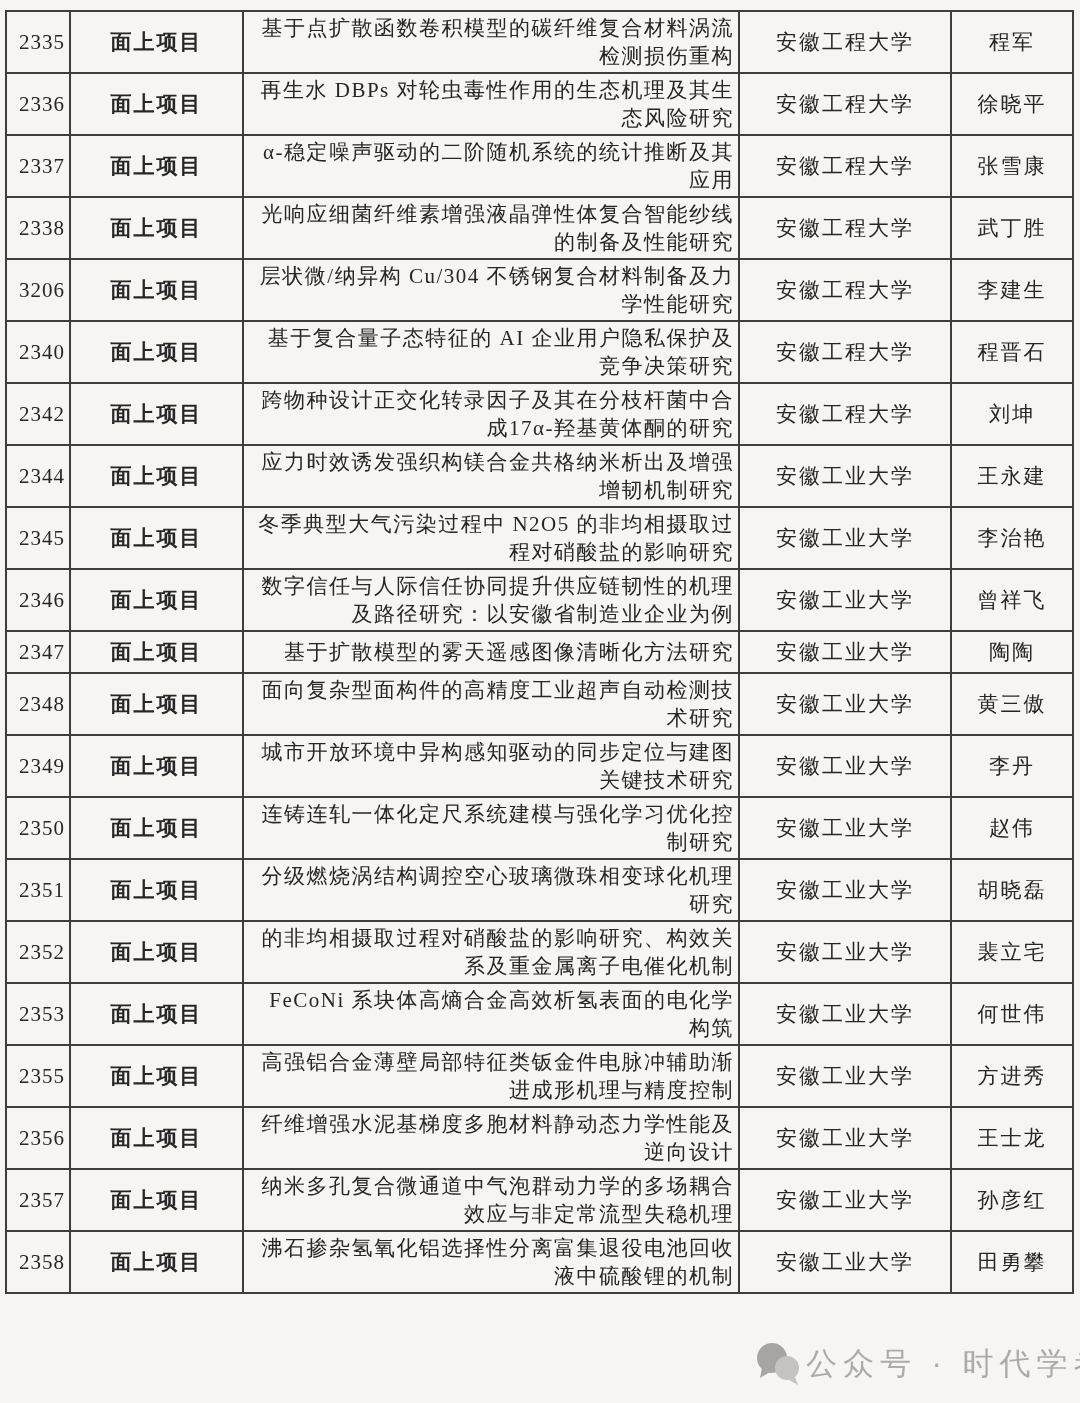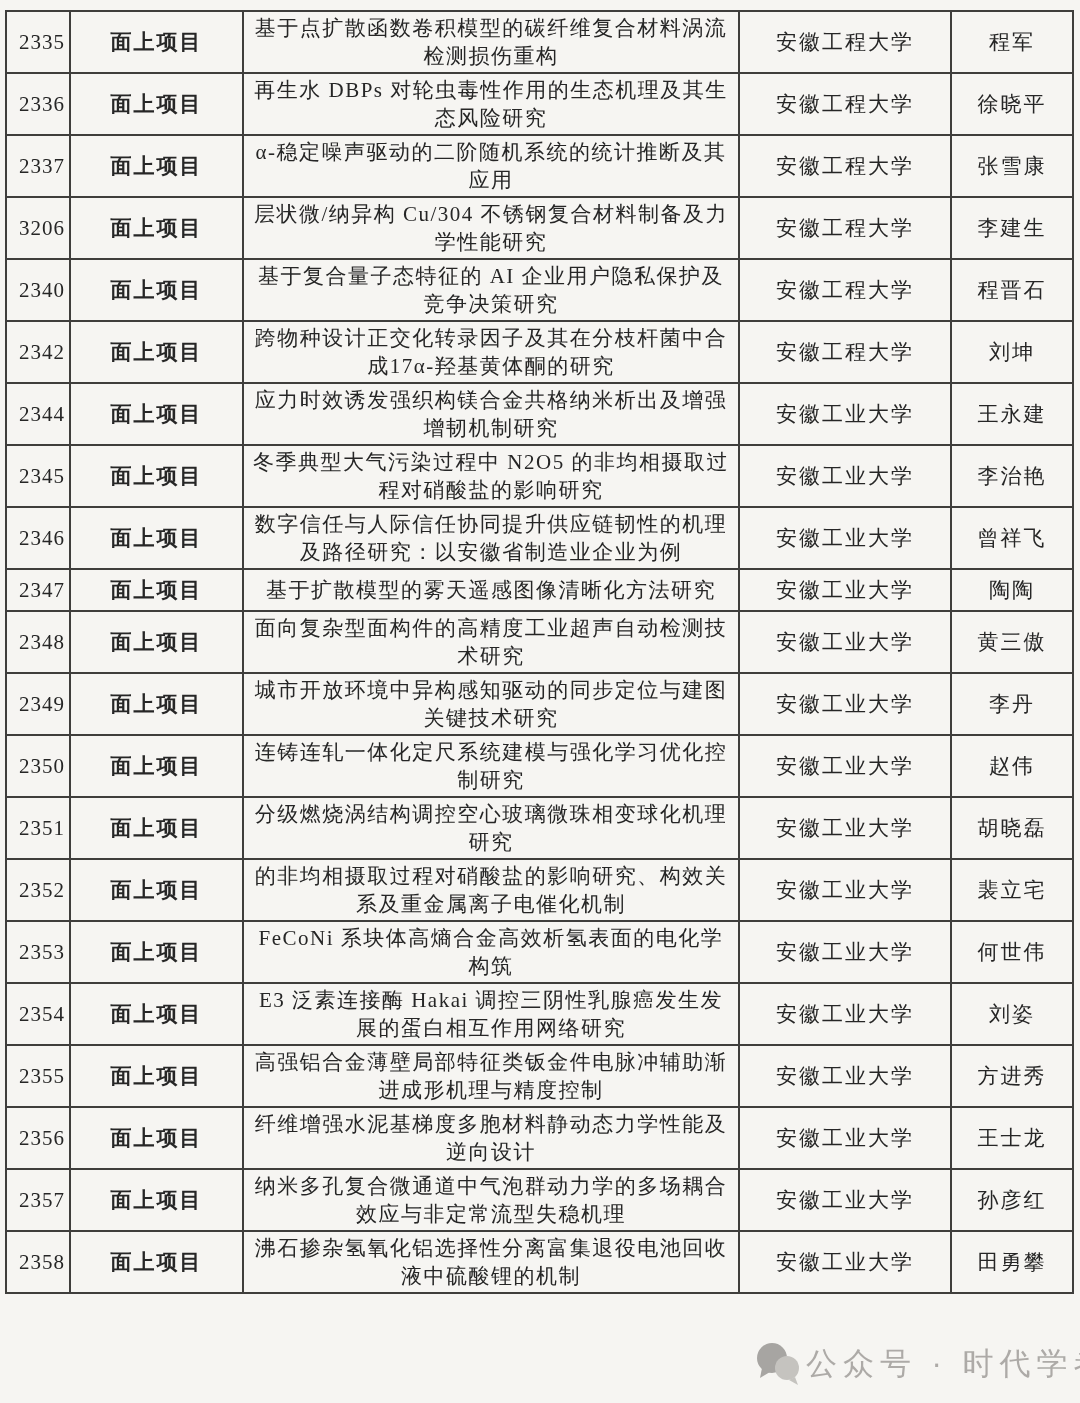"基于点扩散函数卷积模型的碳纤维复合材料涡流检测损伤重构" td.cell-title { text-align: center -> right }
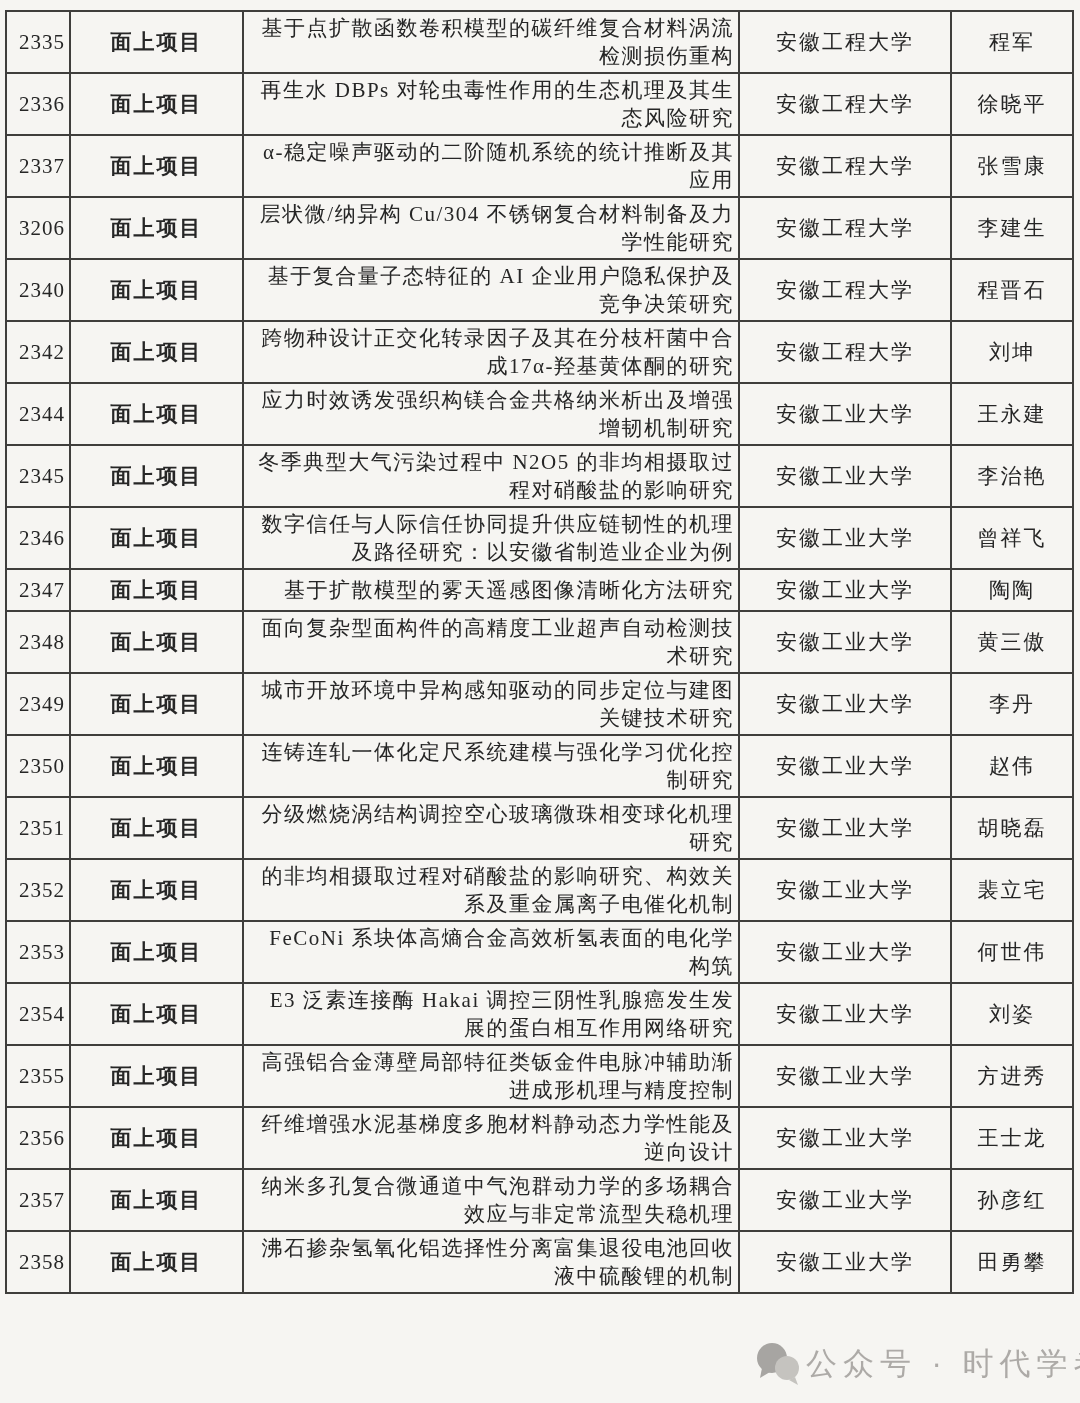"2338" tr { html: none -> <tr> <td>2338</td> <td>面上项目</td> <td>光响应细菌纤维素增强液晶弹性体复合智能纱线的制备及性能研究</td> <td>安徽工程大学</td> <td>武丁胜</td> </tr> }
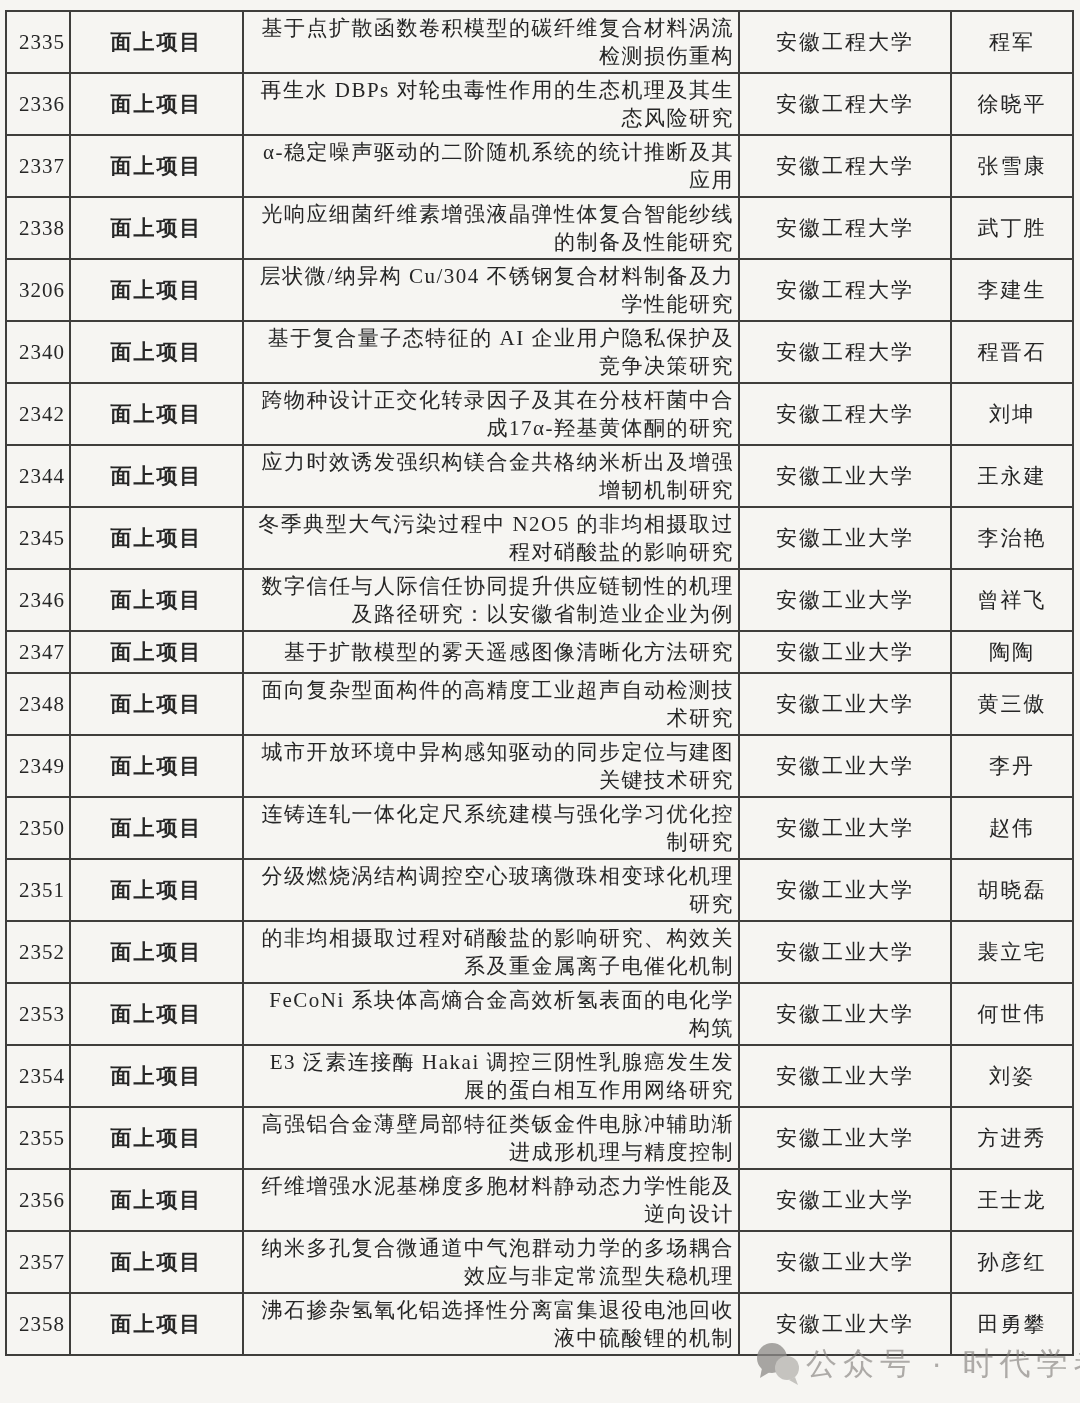"2354" tr { html: <tr> <td>2354</td> <td>面上项目</td> <td>E3 泛素连接酶 Hakai 调控三阴性乳腺癌发生发展的蛋白相互作用网络研究</td> <td>安徽工业大学</td> <td>刘姿</td> </tr> -> none }
